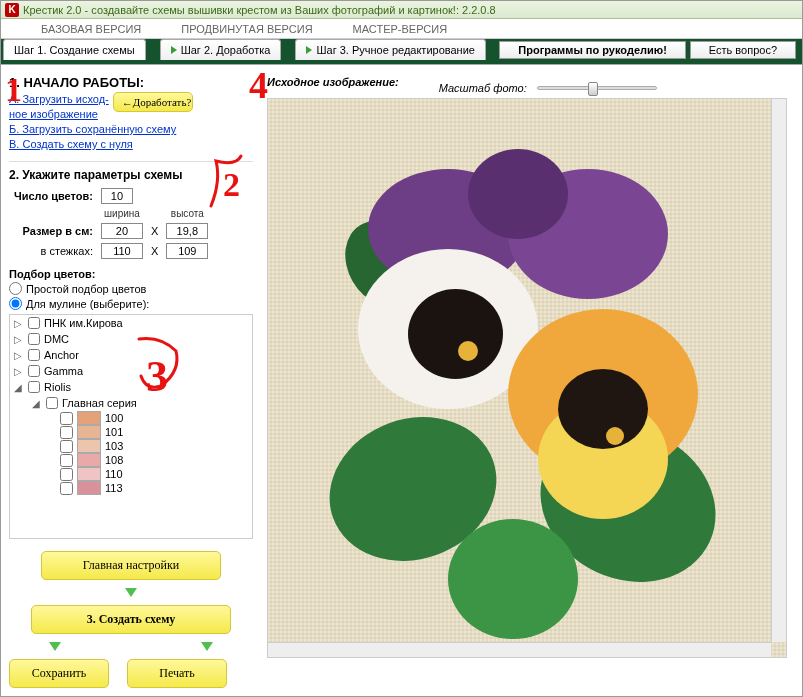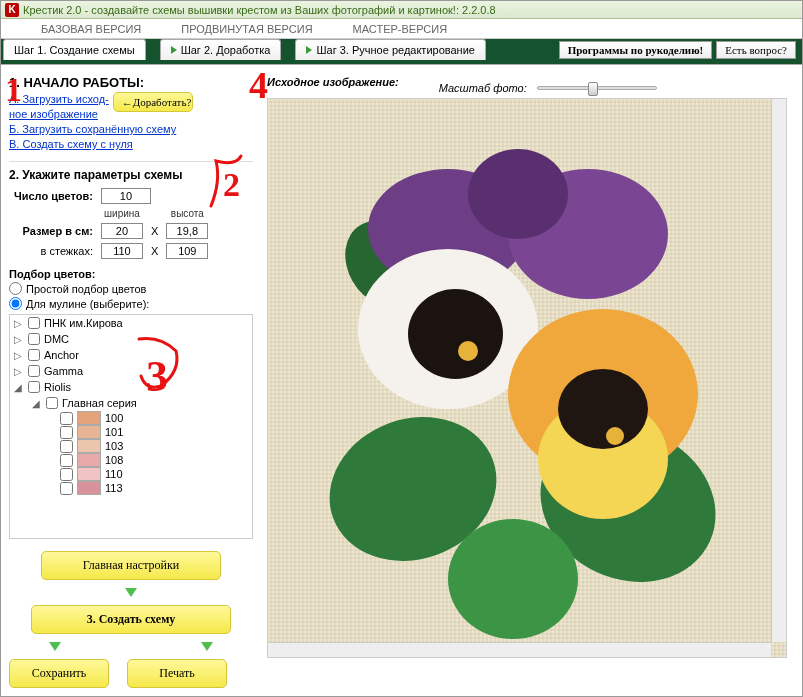"Программы по рукоделию!" .rbtn { font-family: Liberation Serif, serif -> none; padding: 2px 8px -> 2px 18px }
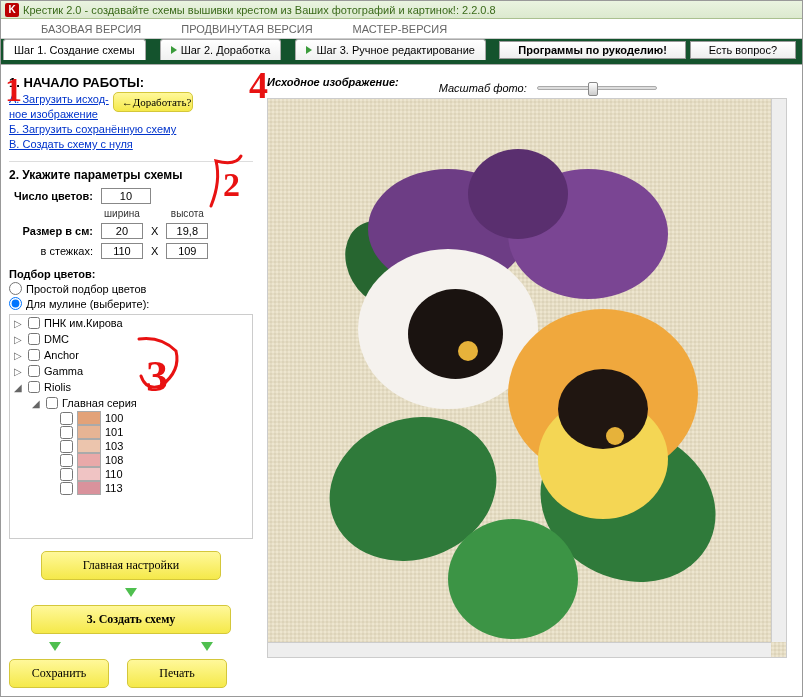"10" input { width: 50px -> 32px }
